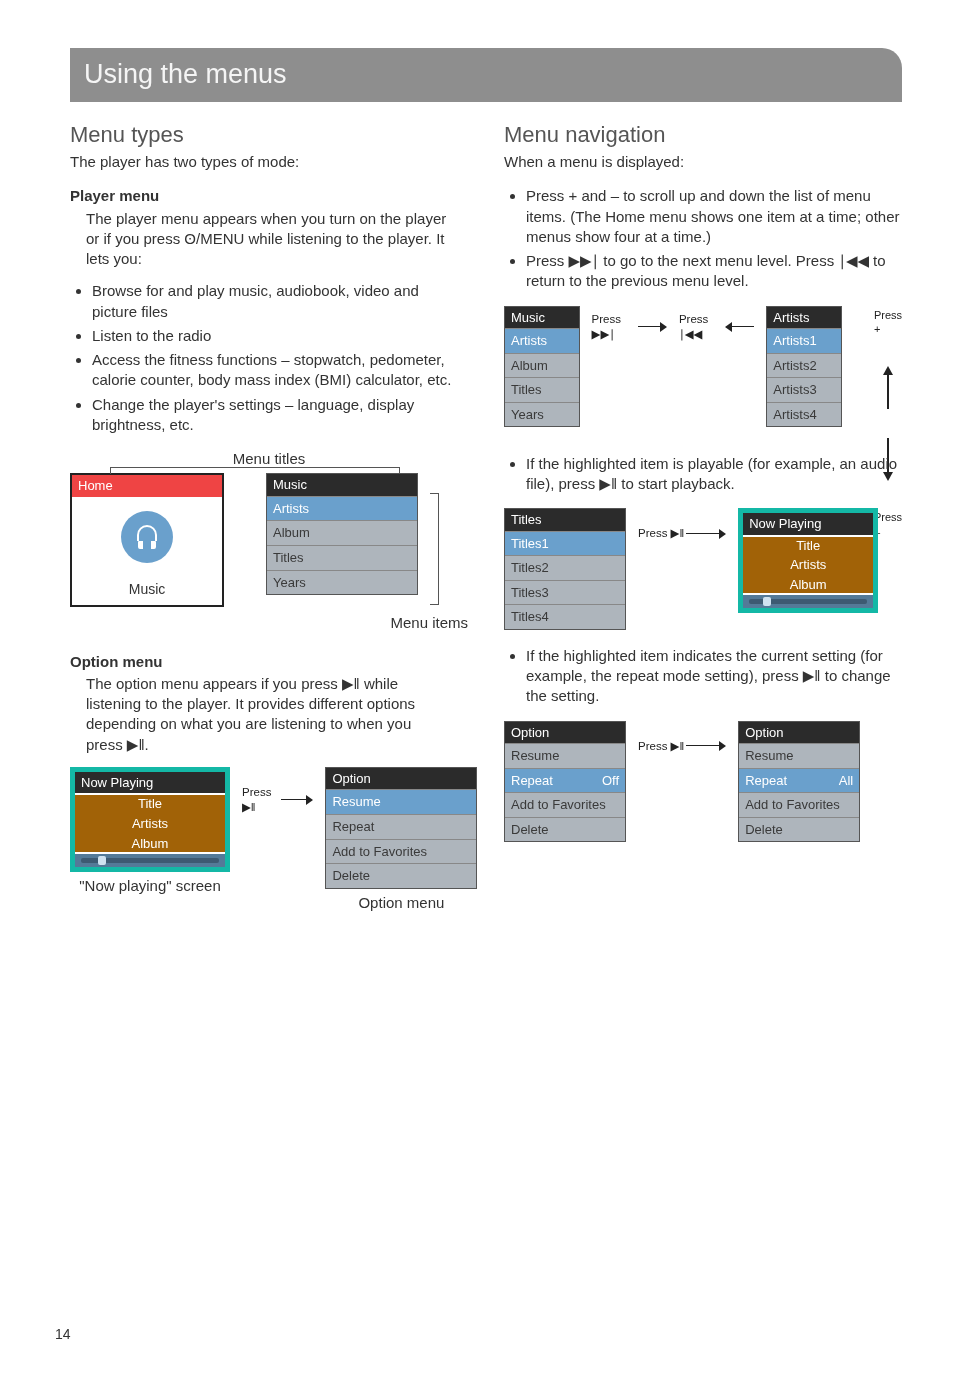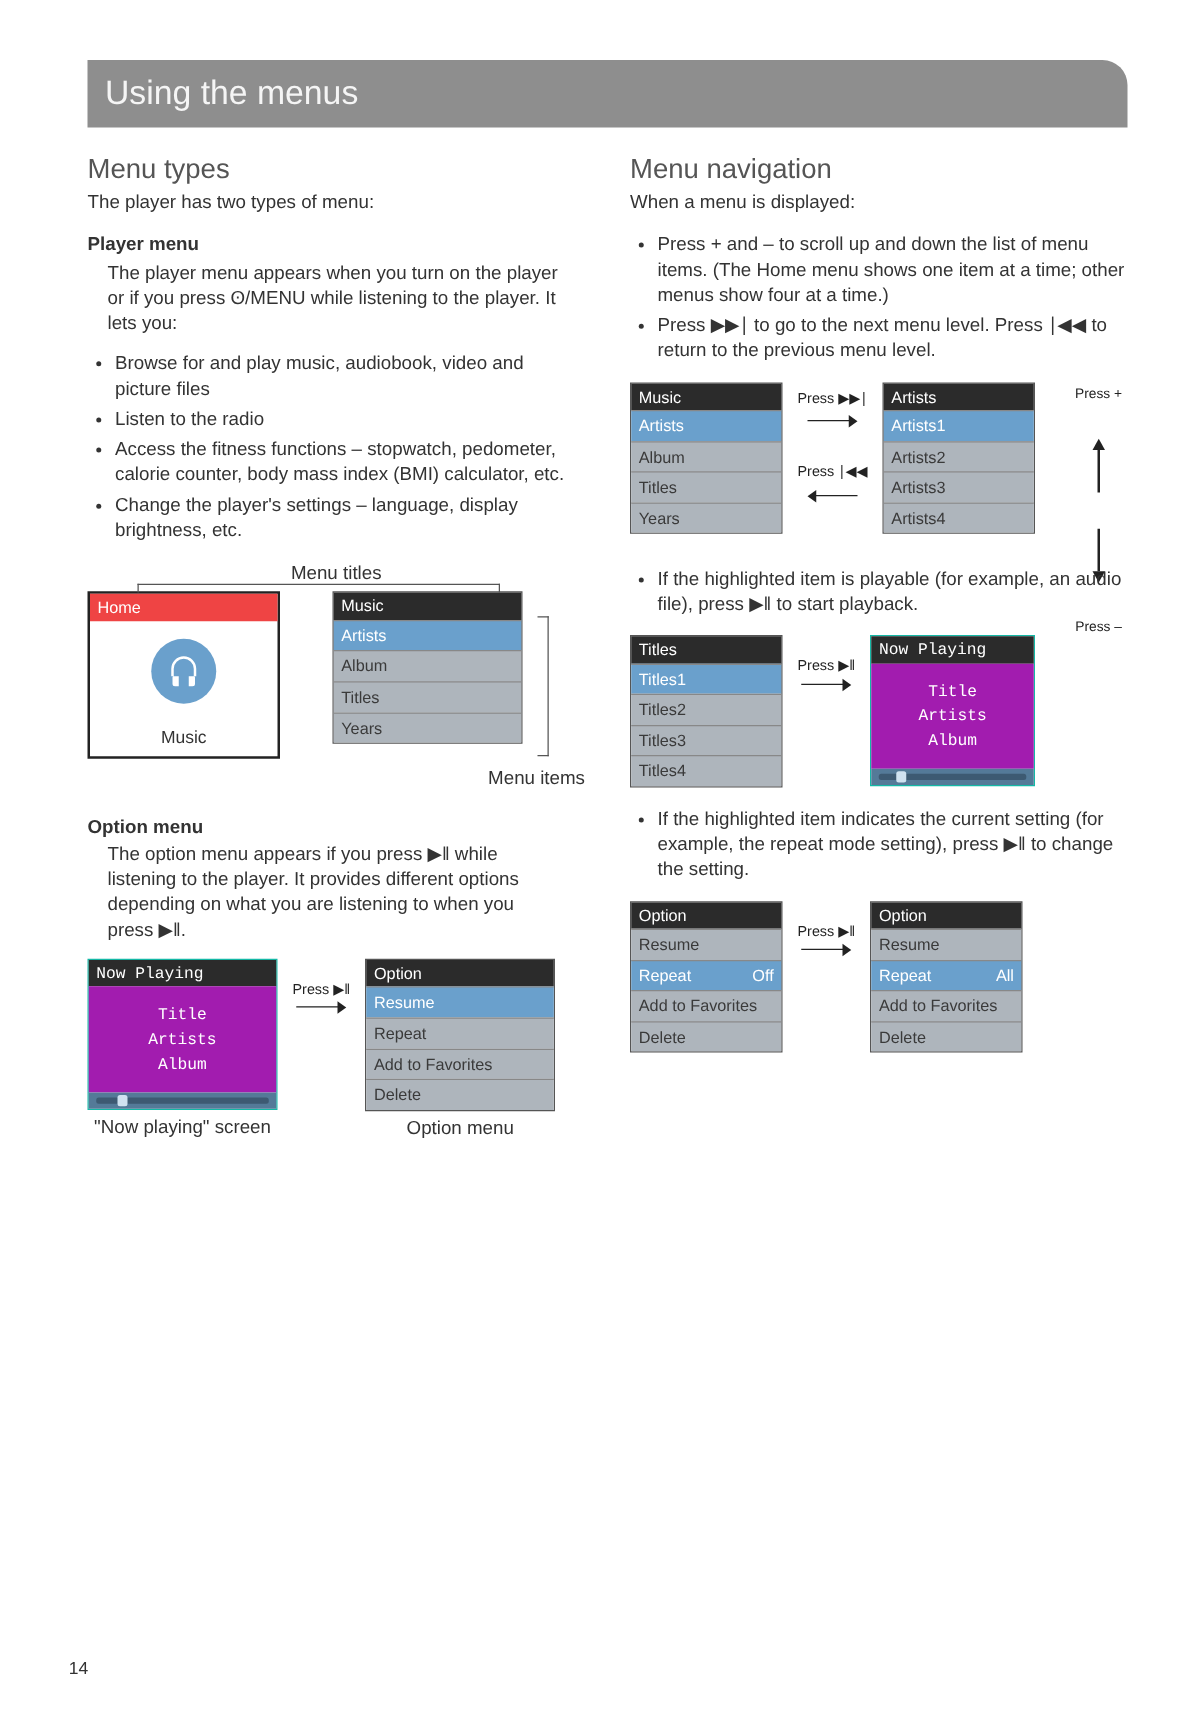"The player has two types" p.sub { text: menu -> mode }
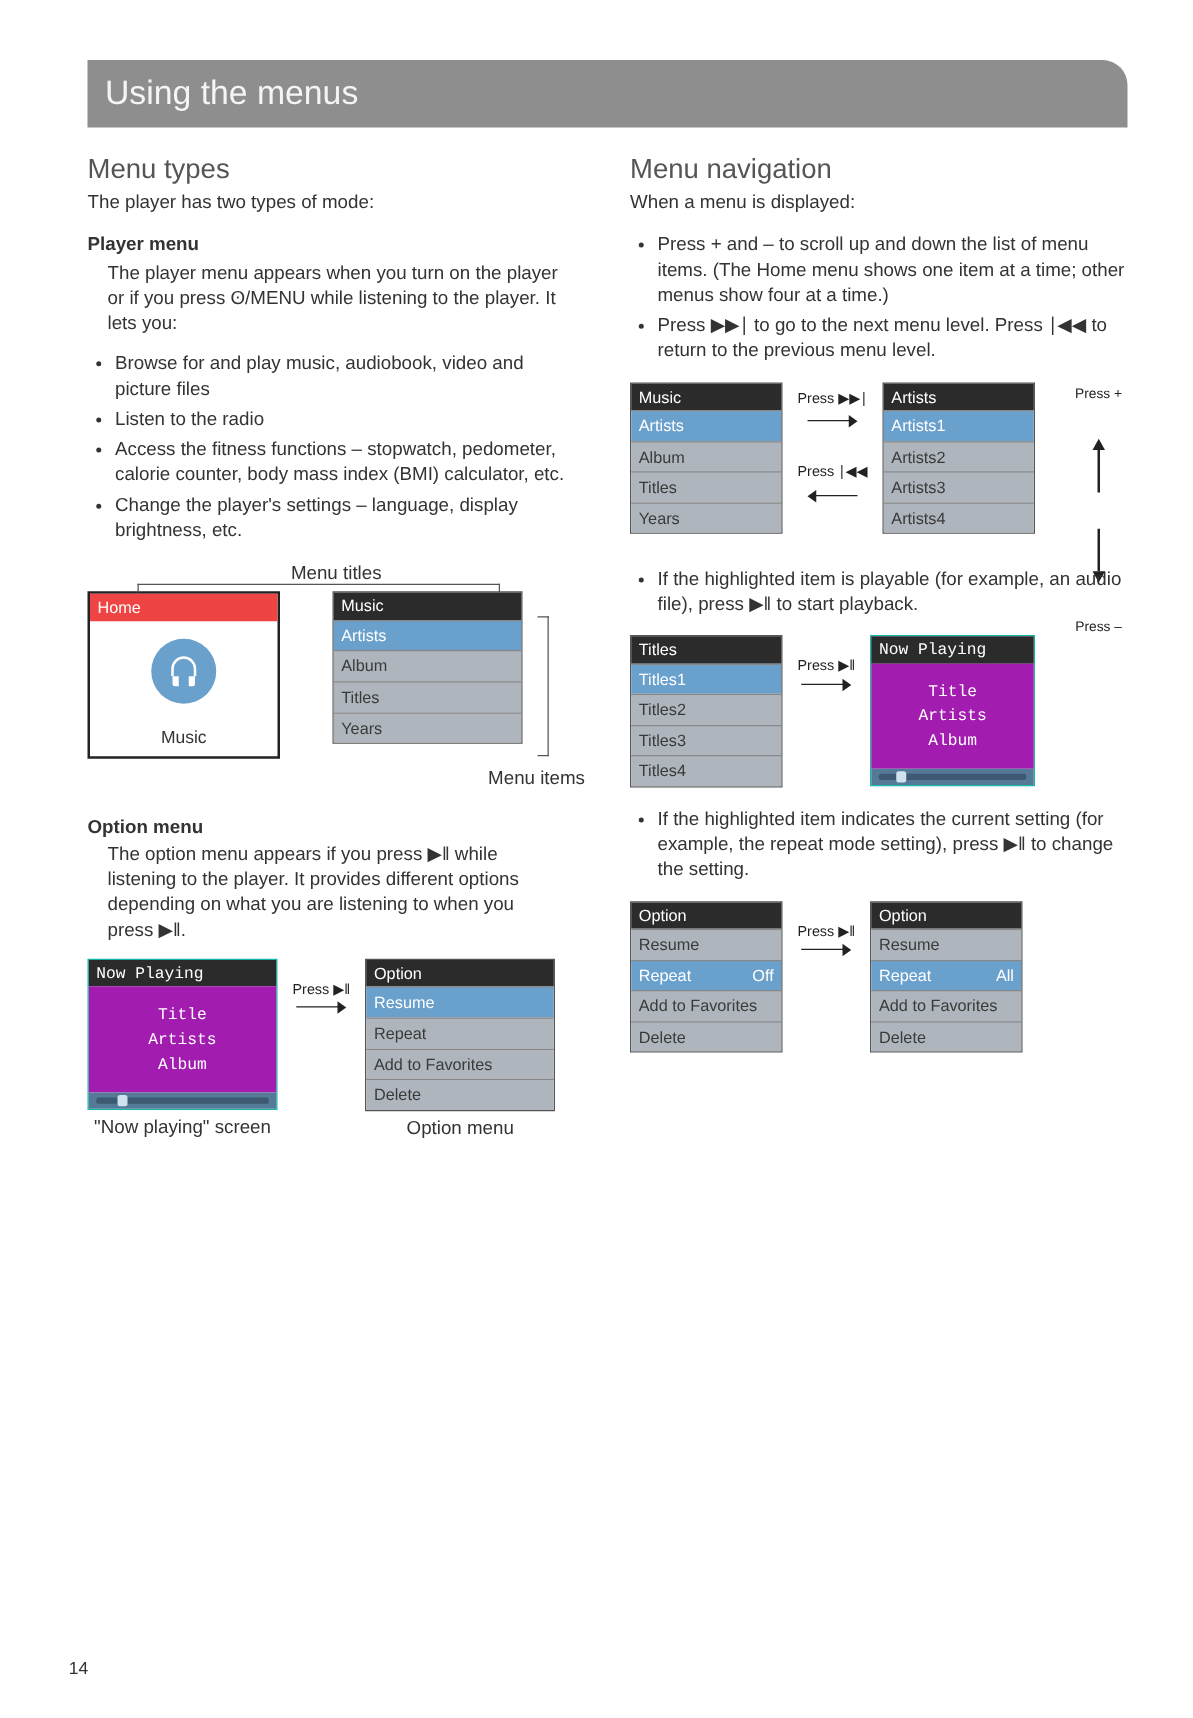"Press ▶▶∣" .between { flex-direction: column -> row }
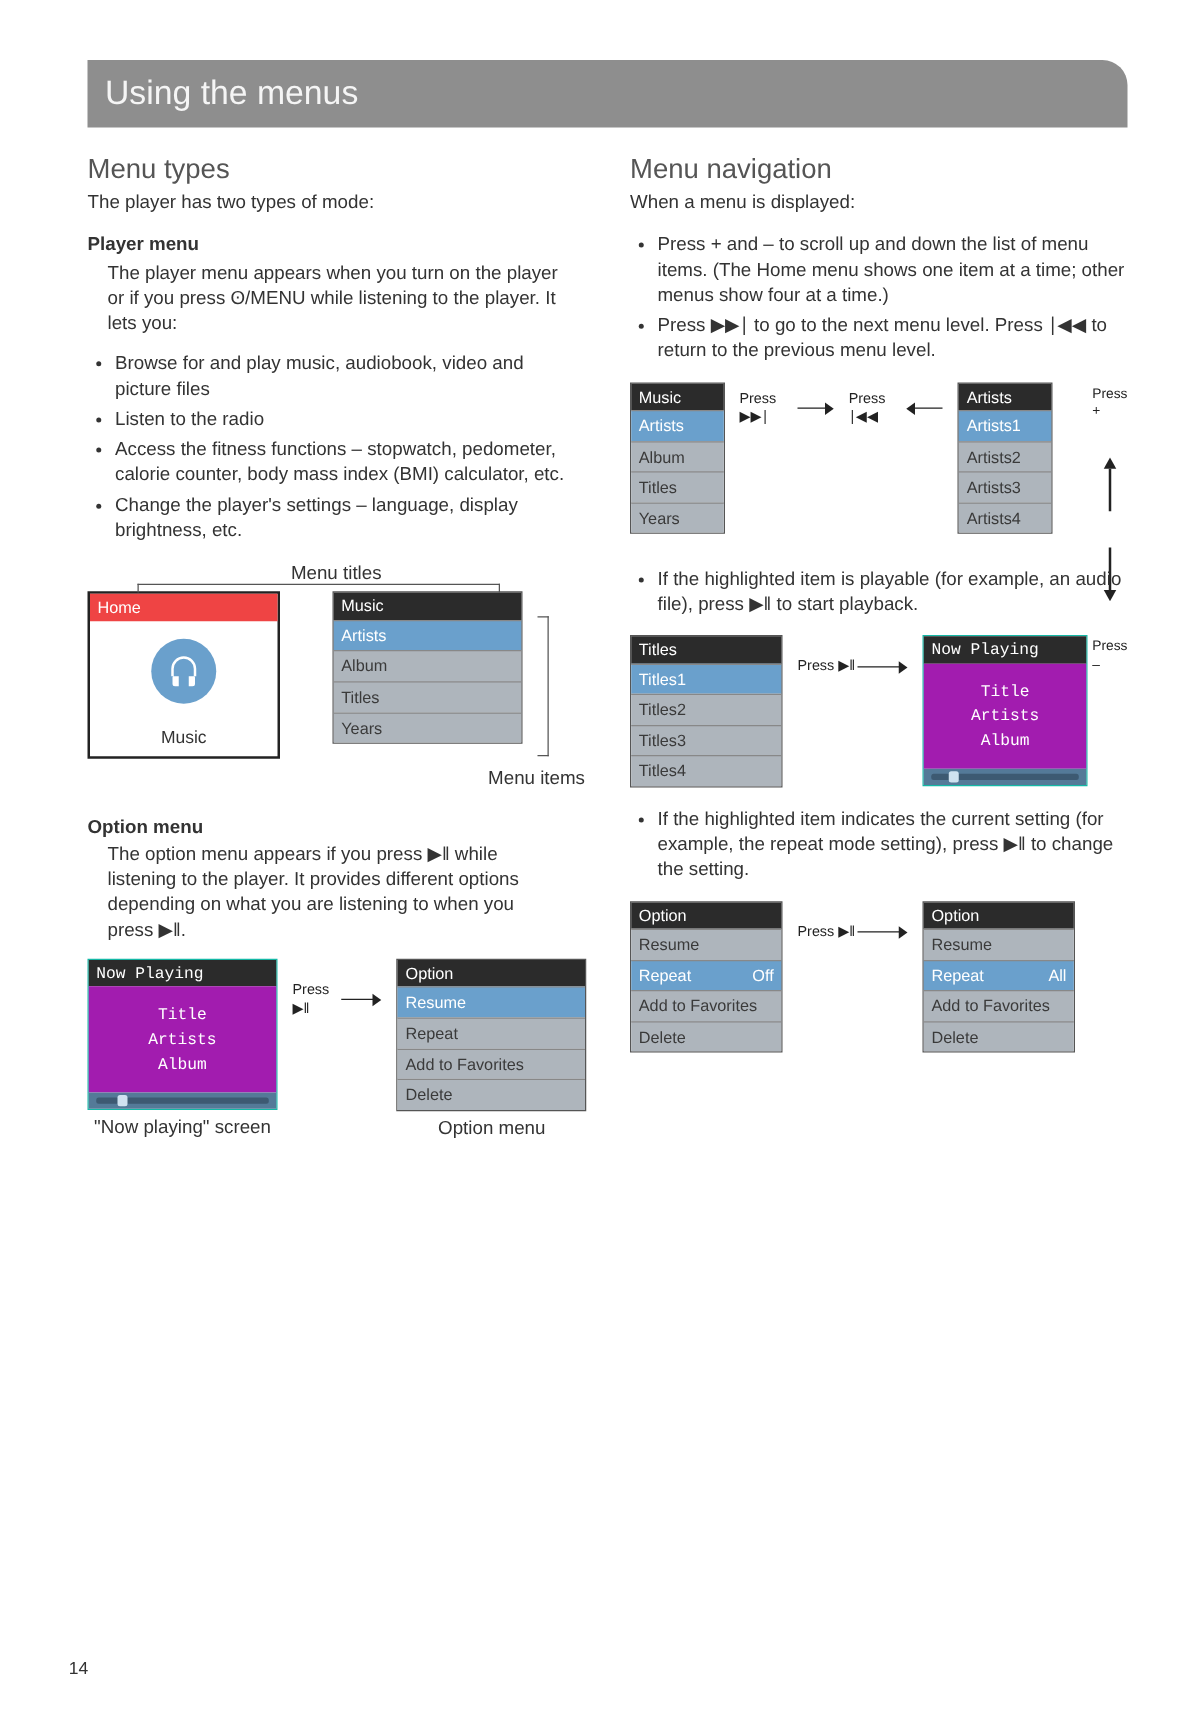"Now Playing" .np { border: 1px solid #14b8a6 -> 5px solid #14b8a6; font-family: Liberation Mono, monospace -> none }
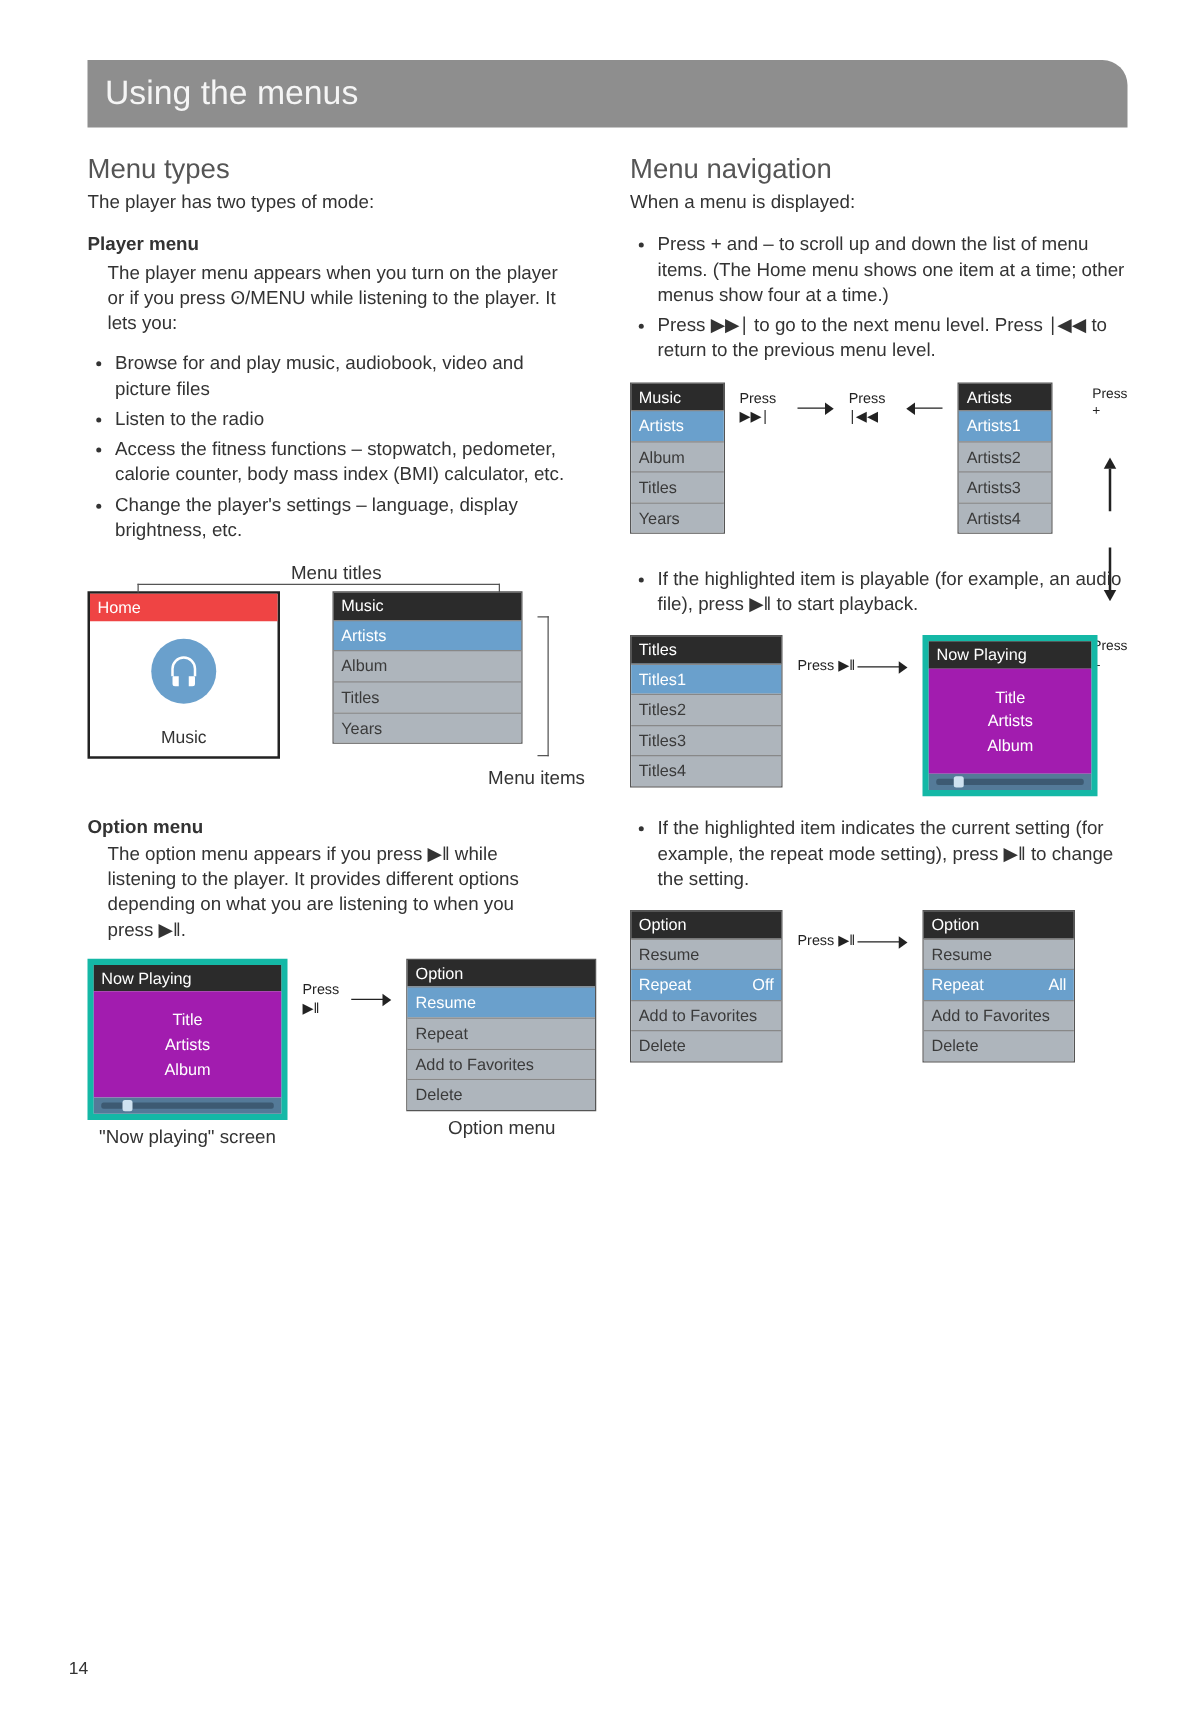"Title" .np .body { background: #a21caf -> #a16207; padding: 12px 4px -> 0 4px }
